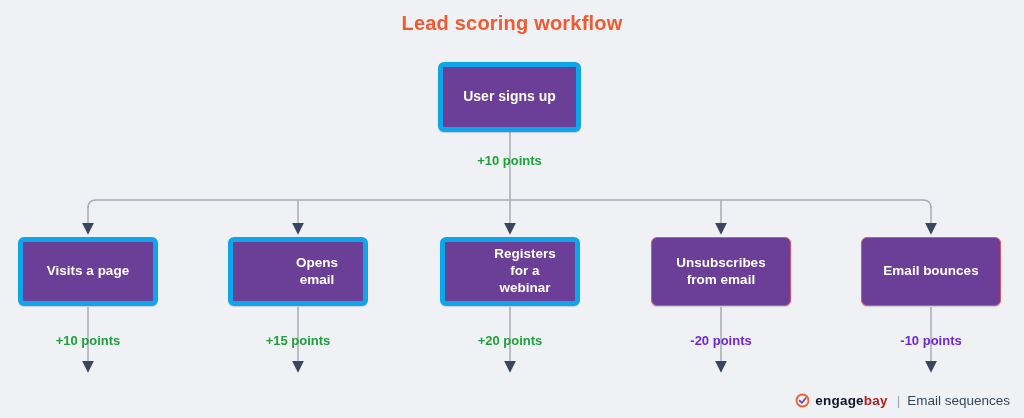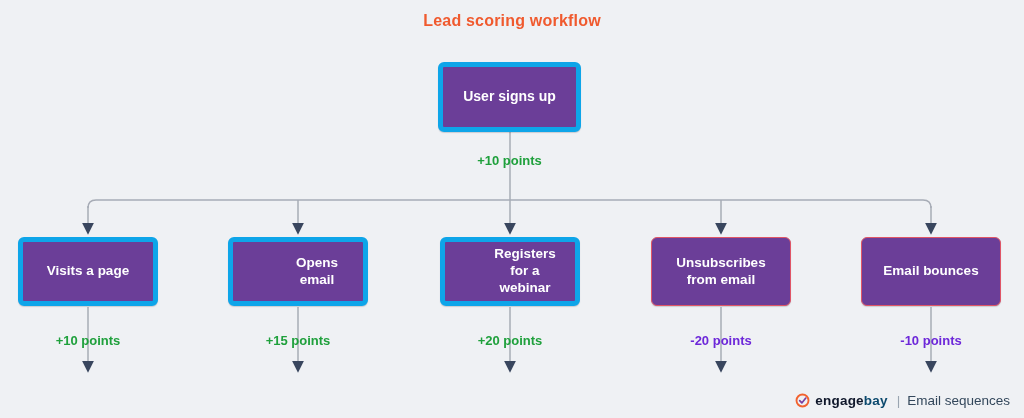"Lead scoring workflow" .page-title { font-size: 16px -> 20px }
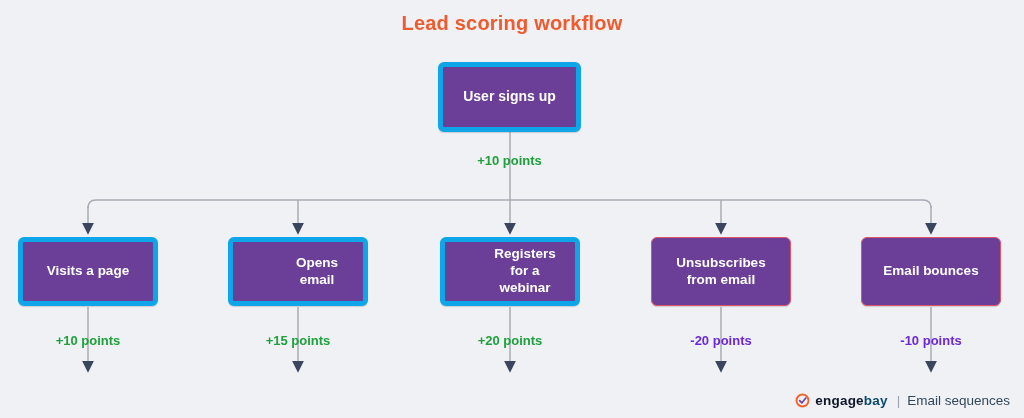"bay" .brand-bay { color: #0c4a6e -> #b91c1c }
